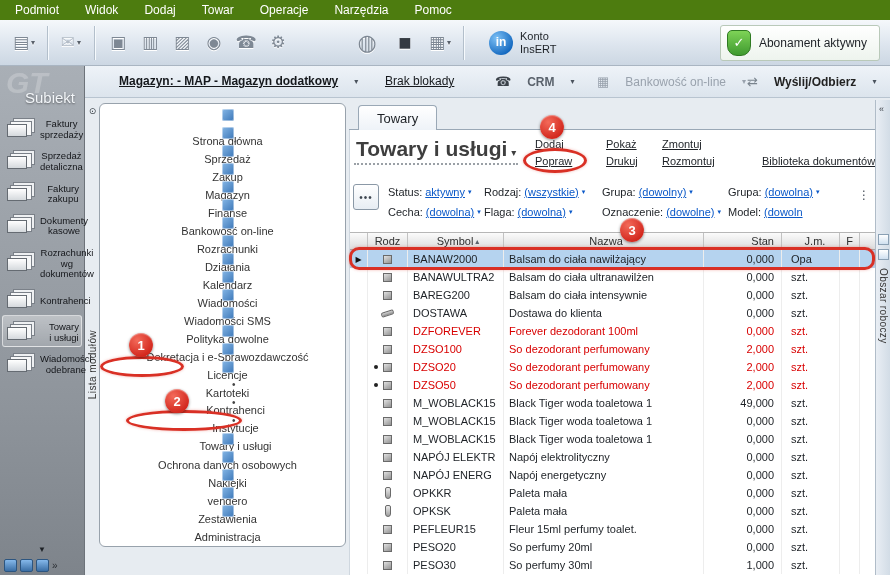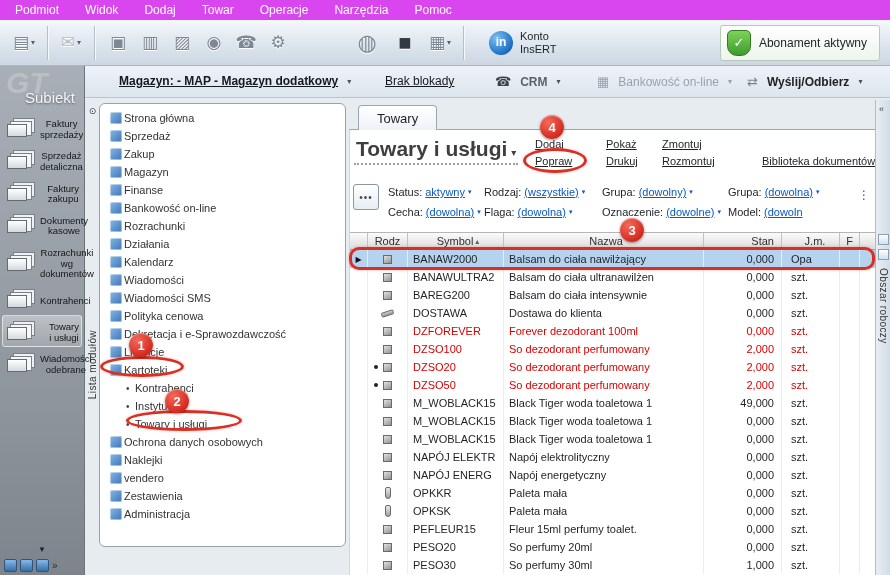"Podmiot" .menubar { background: #d946ef -> #4d7c0f }
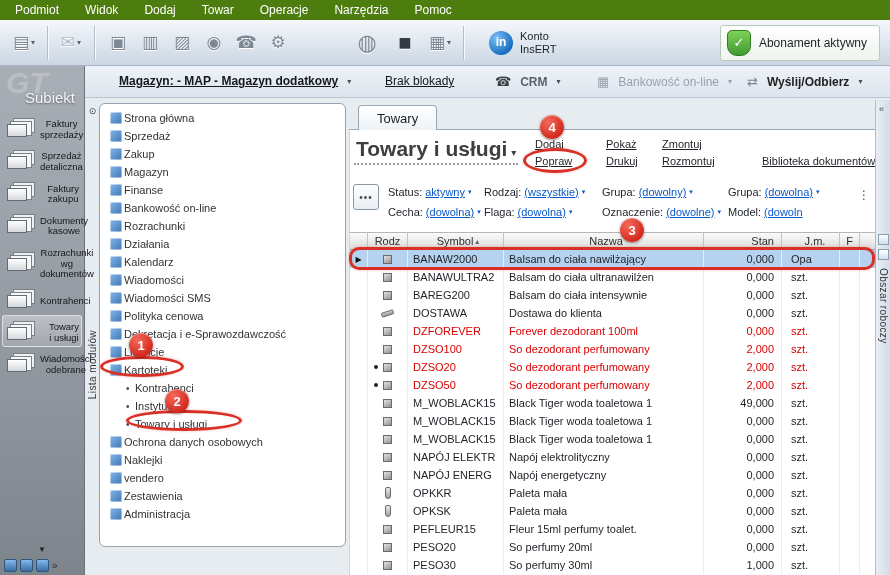"Magazyn: - MAP - Magazyn" .sb-el { gap: 9px -> 16px }
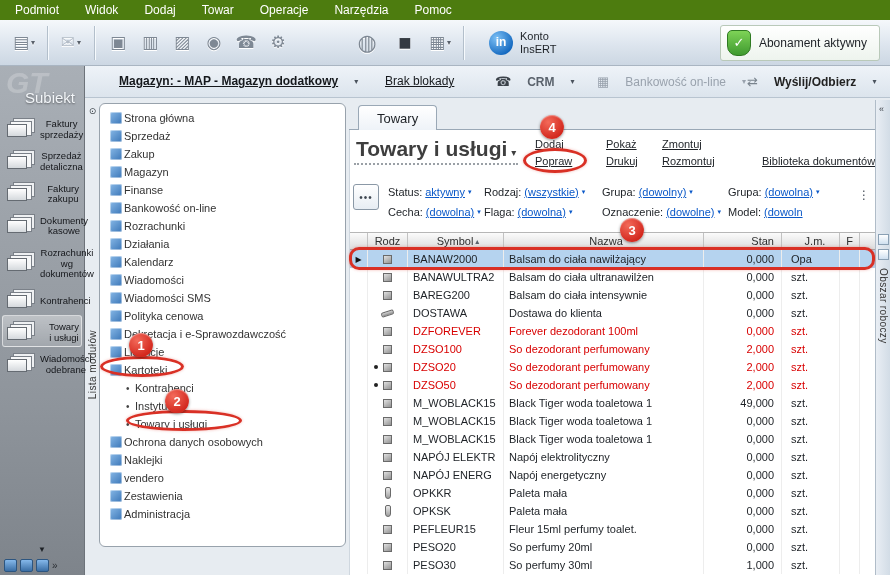"Strona główna" .nav-item { flex-direction: none -> column; gap: 2px -> 14px }
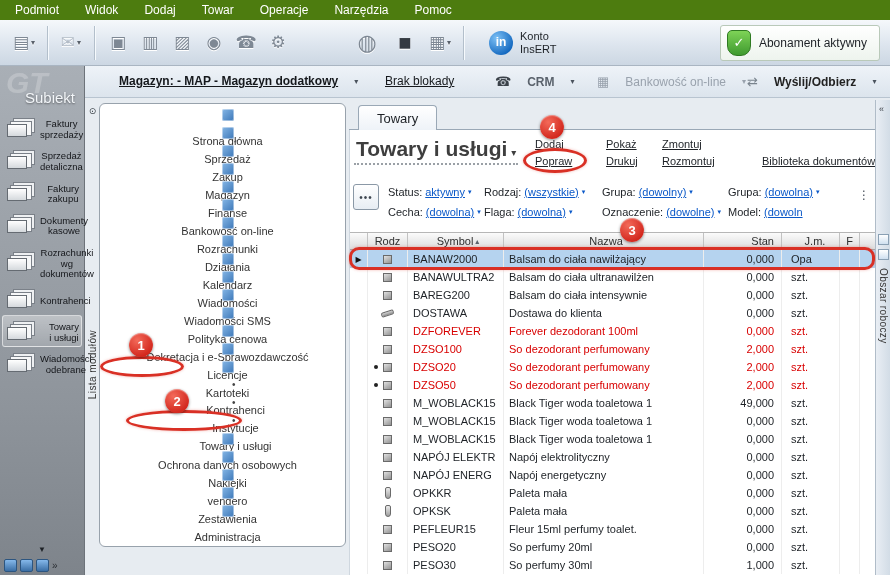"Polityka cenowa" span.nav-label { text: cenowa -> dowolne }
